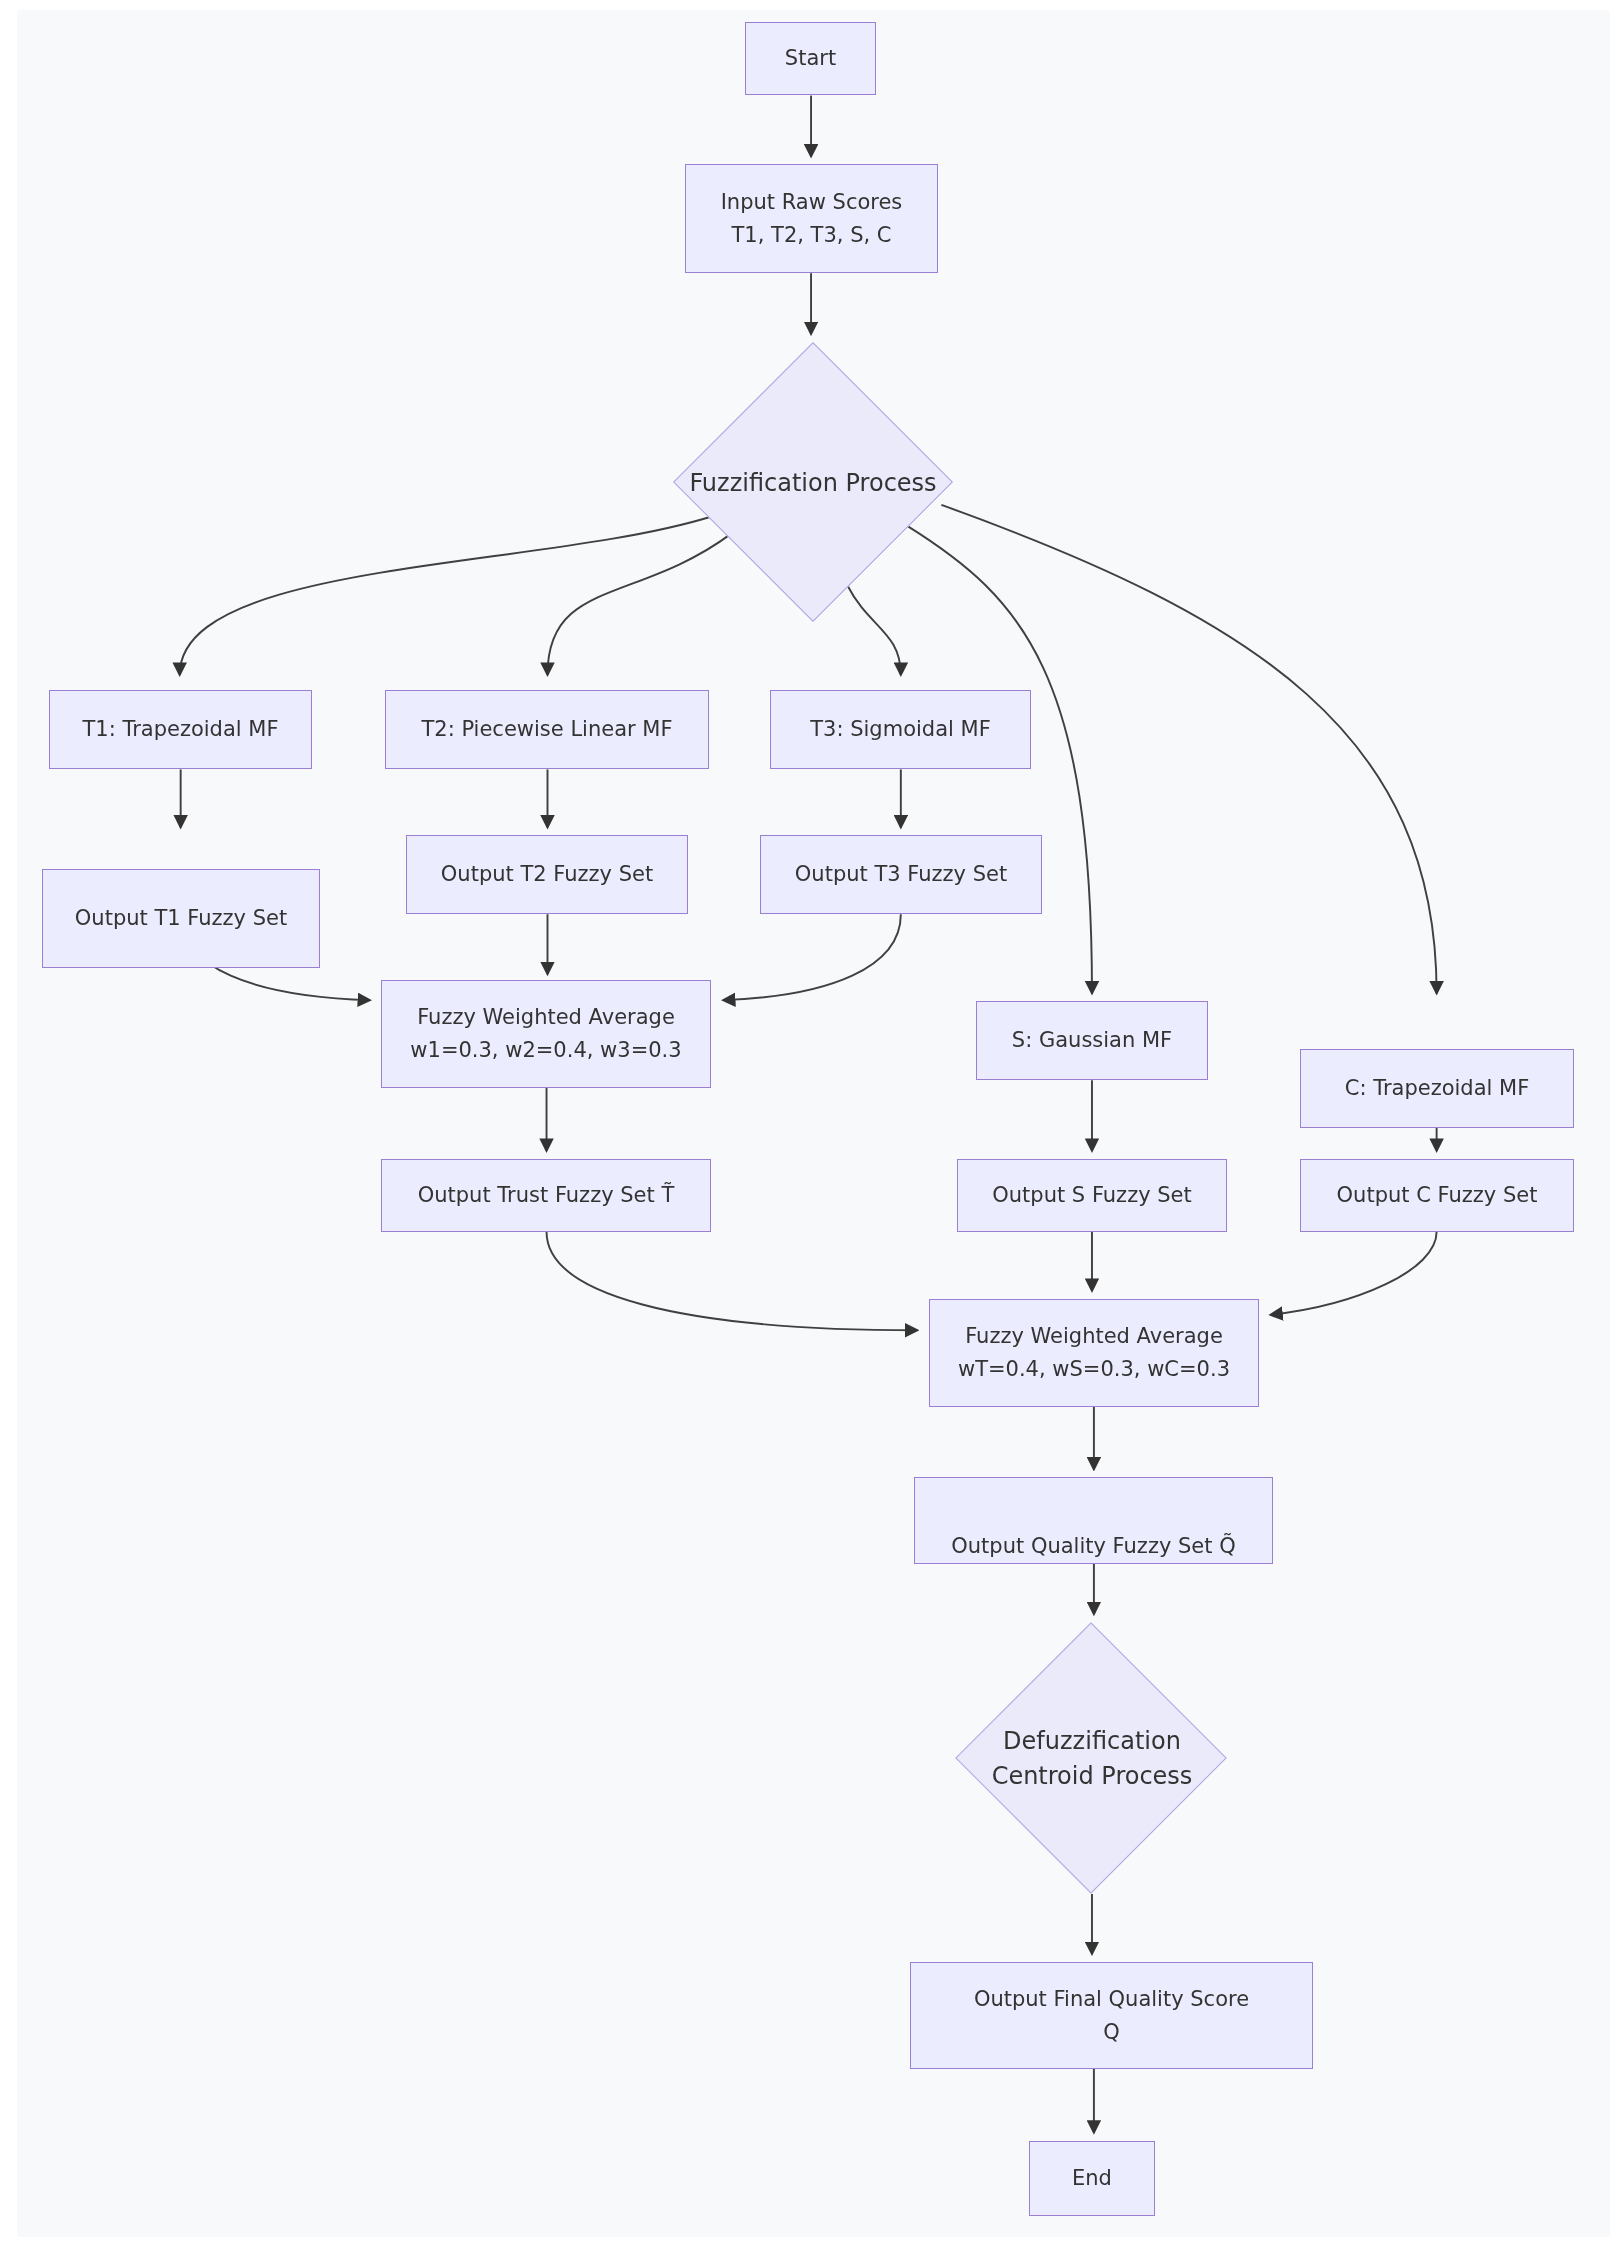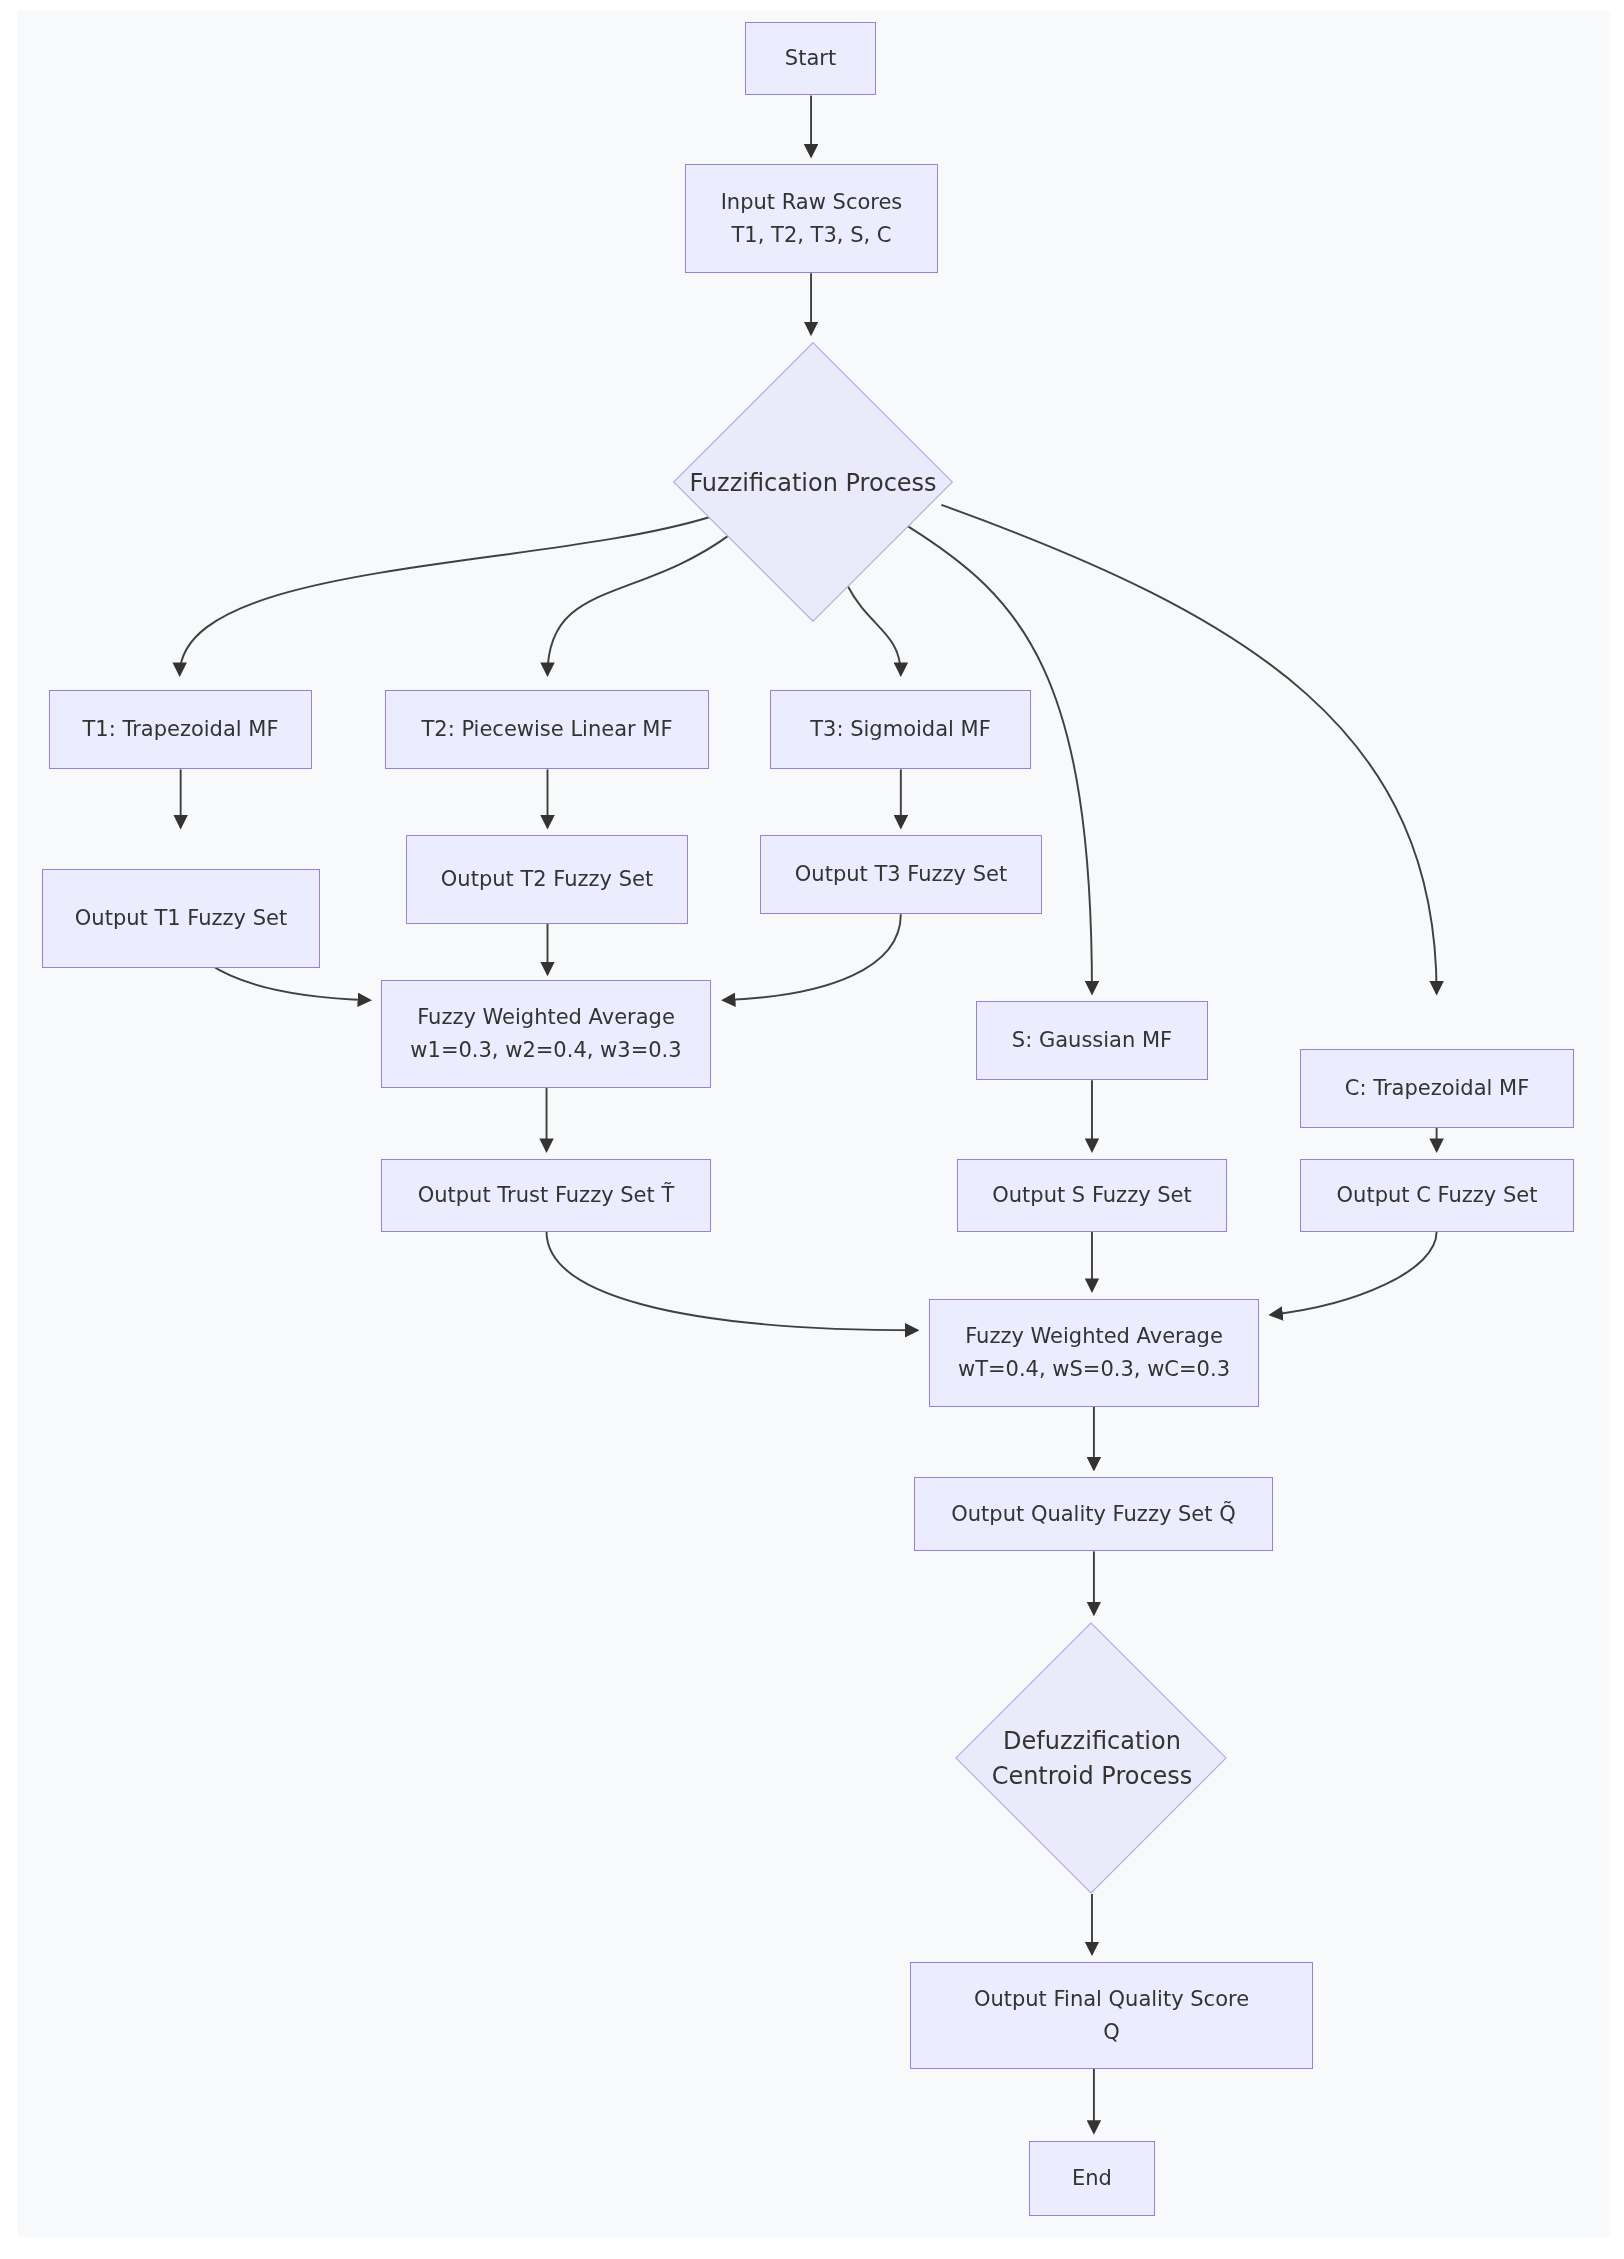"Output T2 Fuzzy Set" div.node { height: 89px -> 79px }
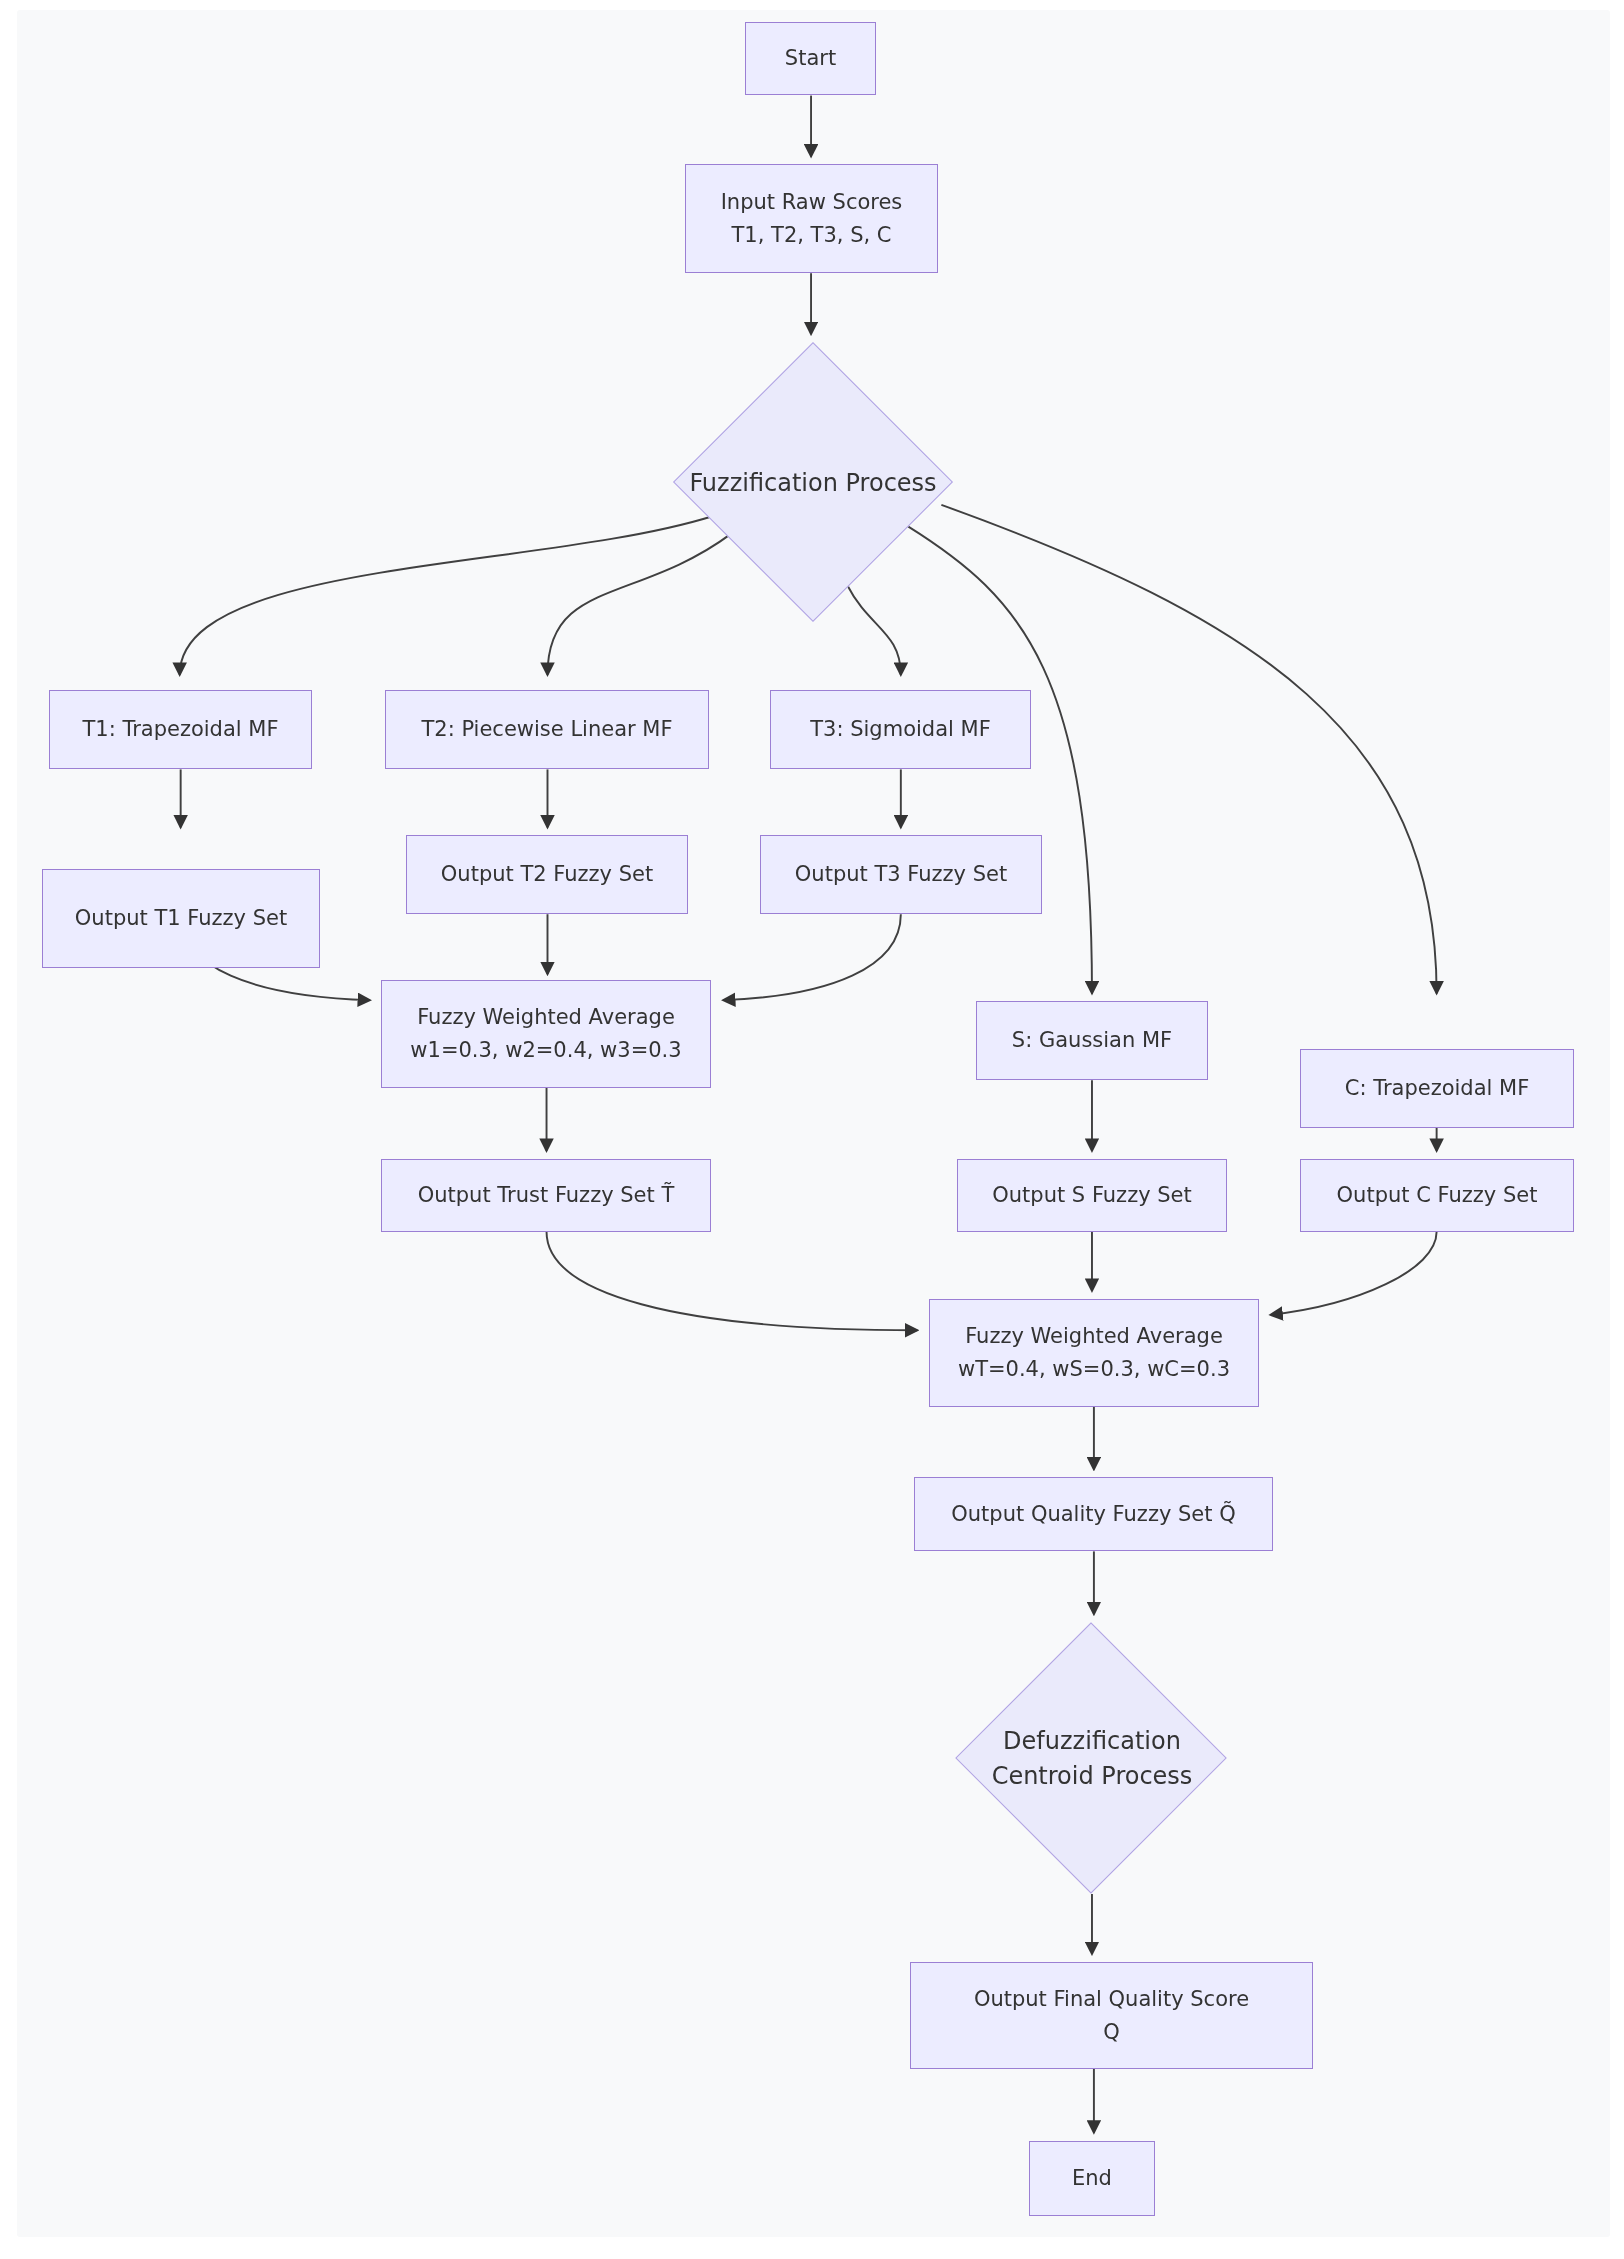"Output Quality Fuzzy Set Q̃" div.node { height: 74px -> 87px; justify-content: none -> flex-end }
